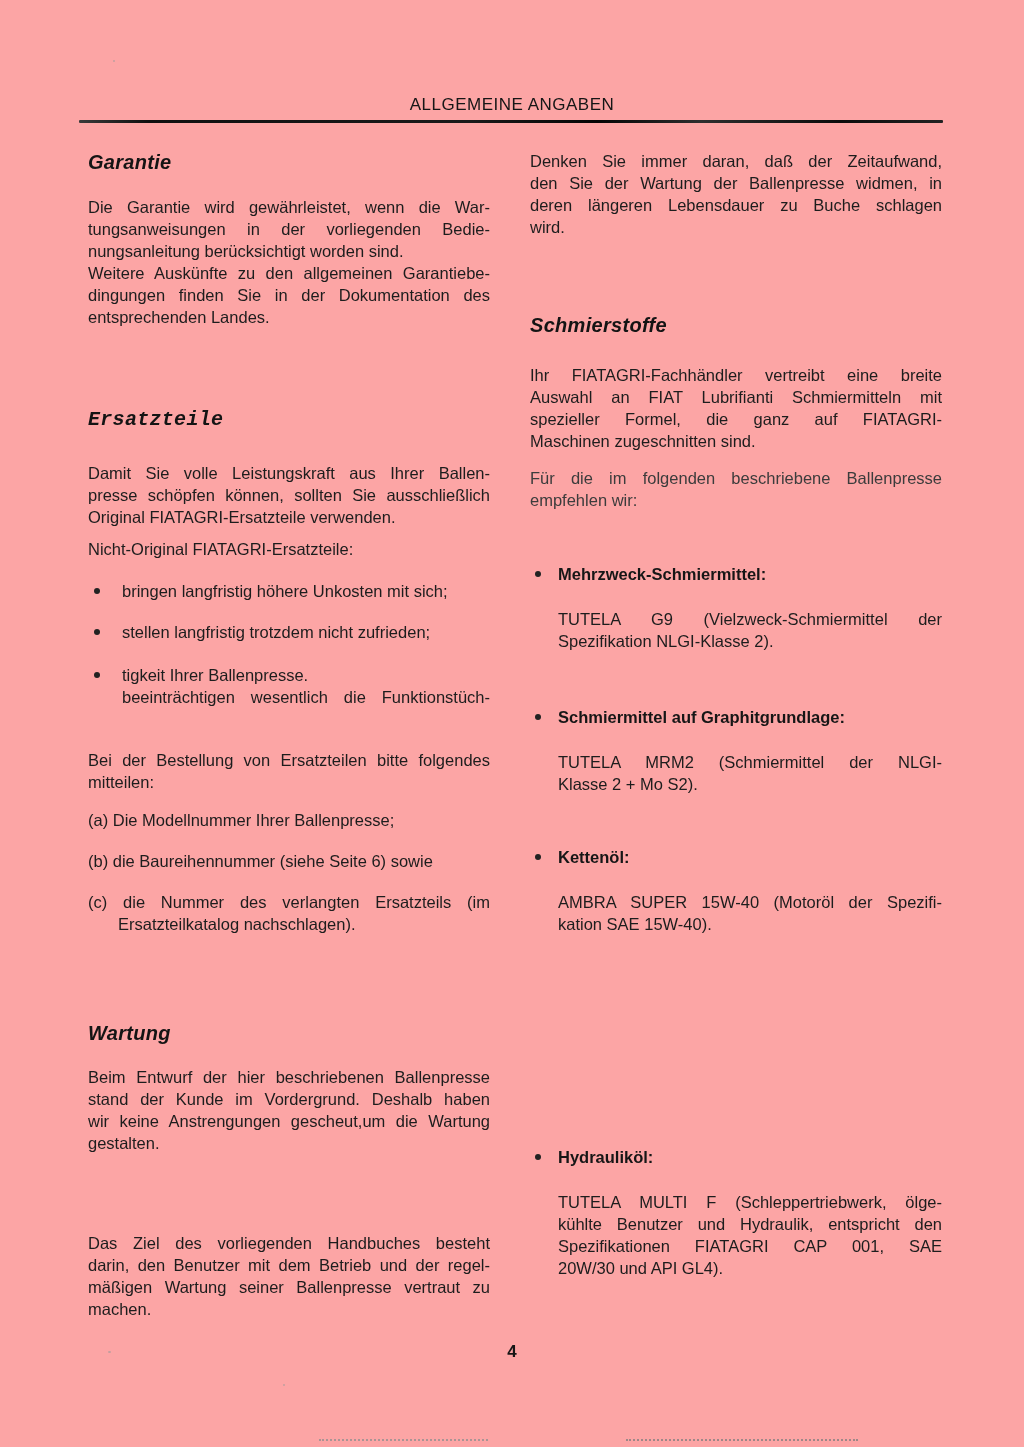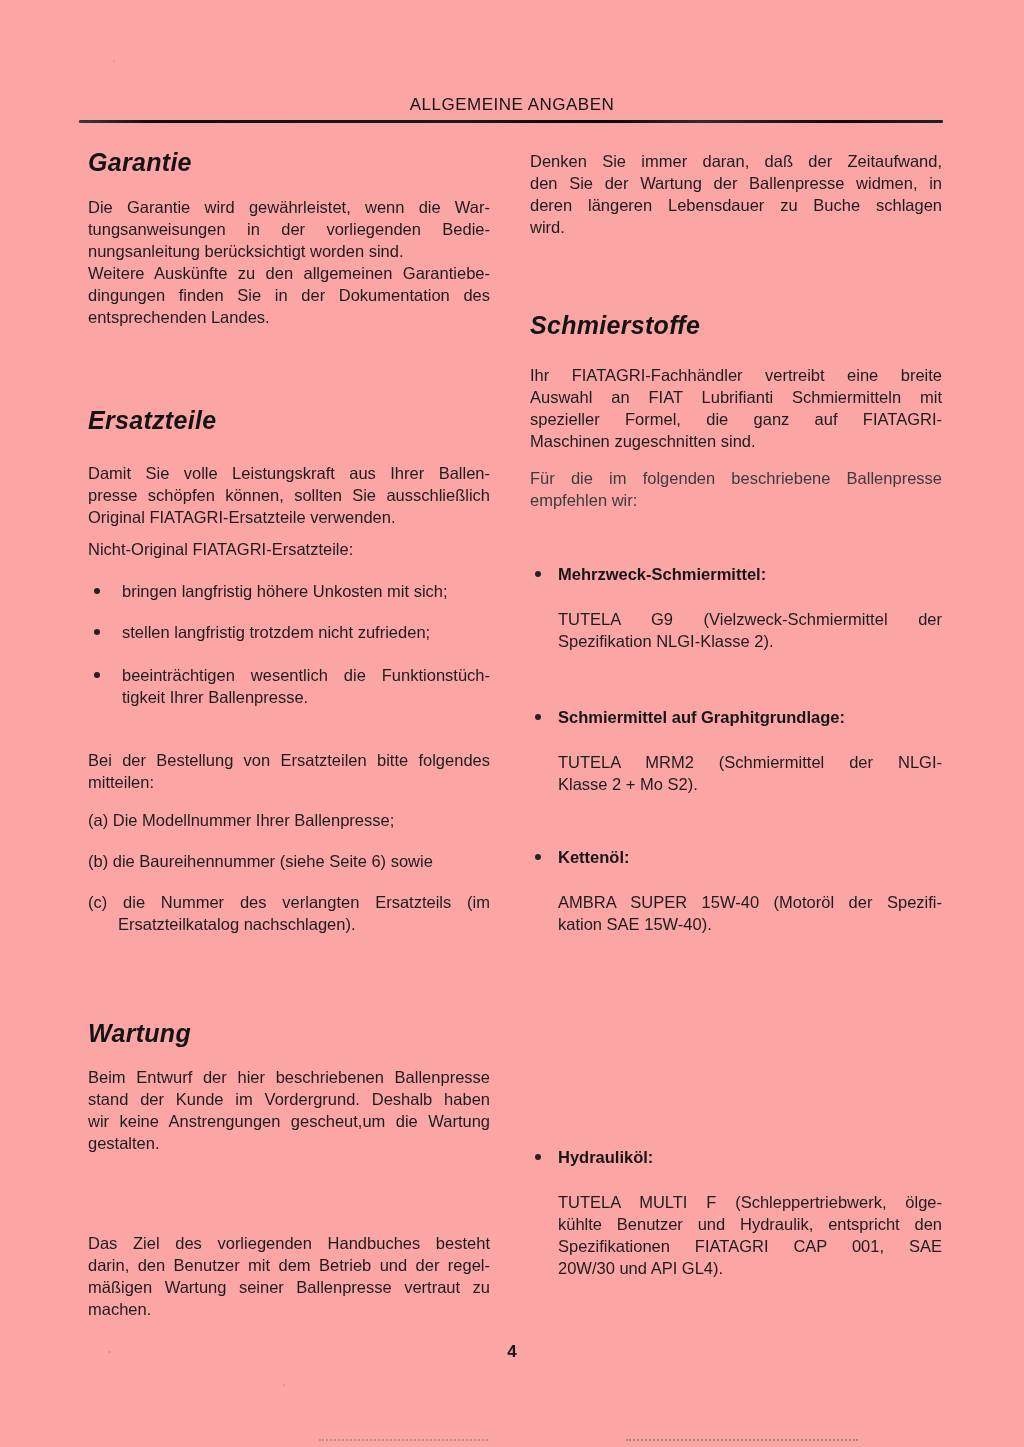"Garantie" .h { font-size: 25px -> 20px }
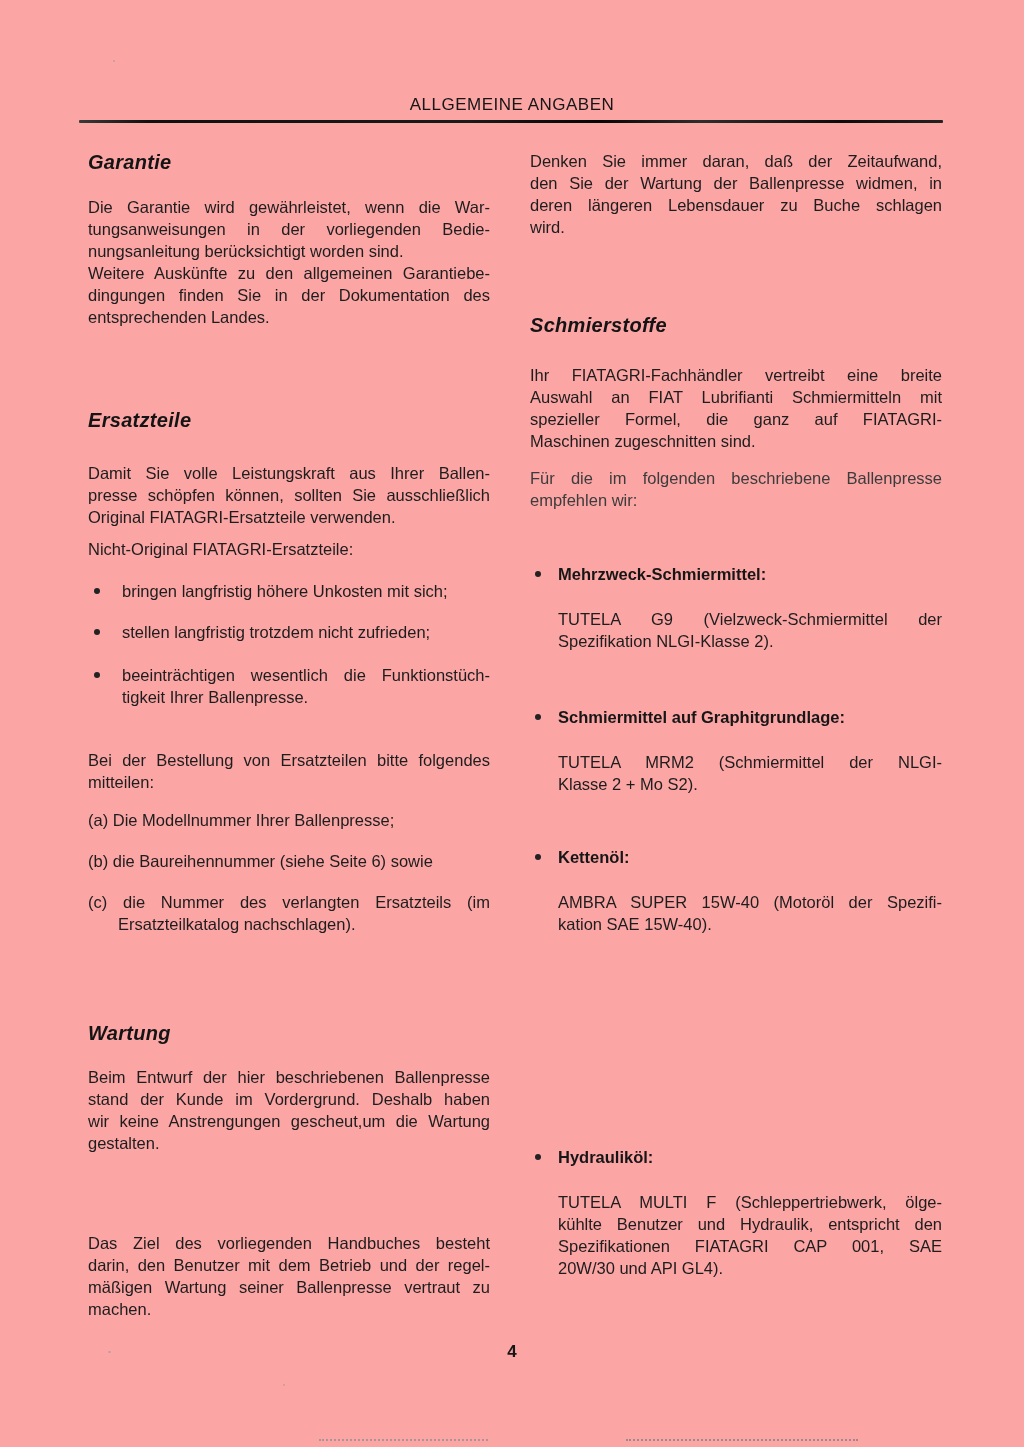"Ersatzteile" div.abs { font-family: none -> Liberation Mono, monospace }
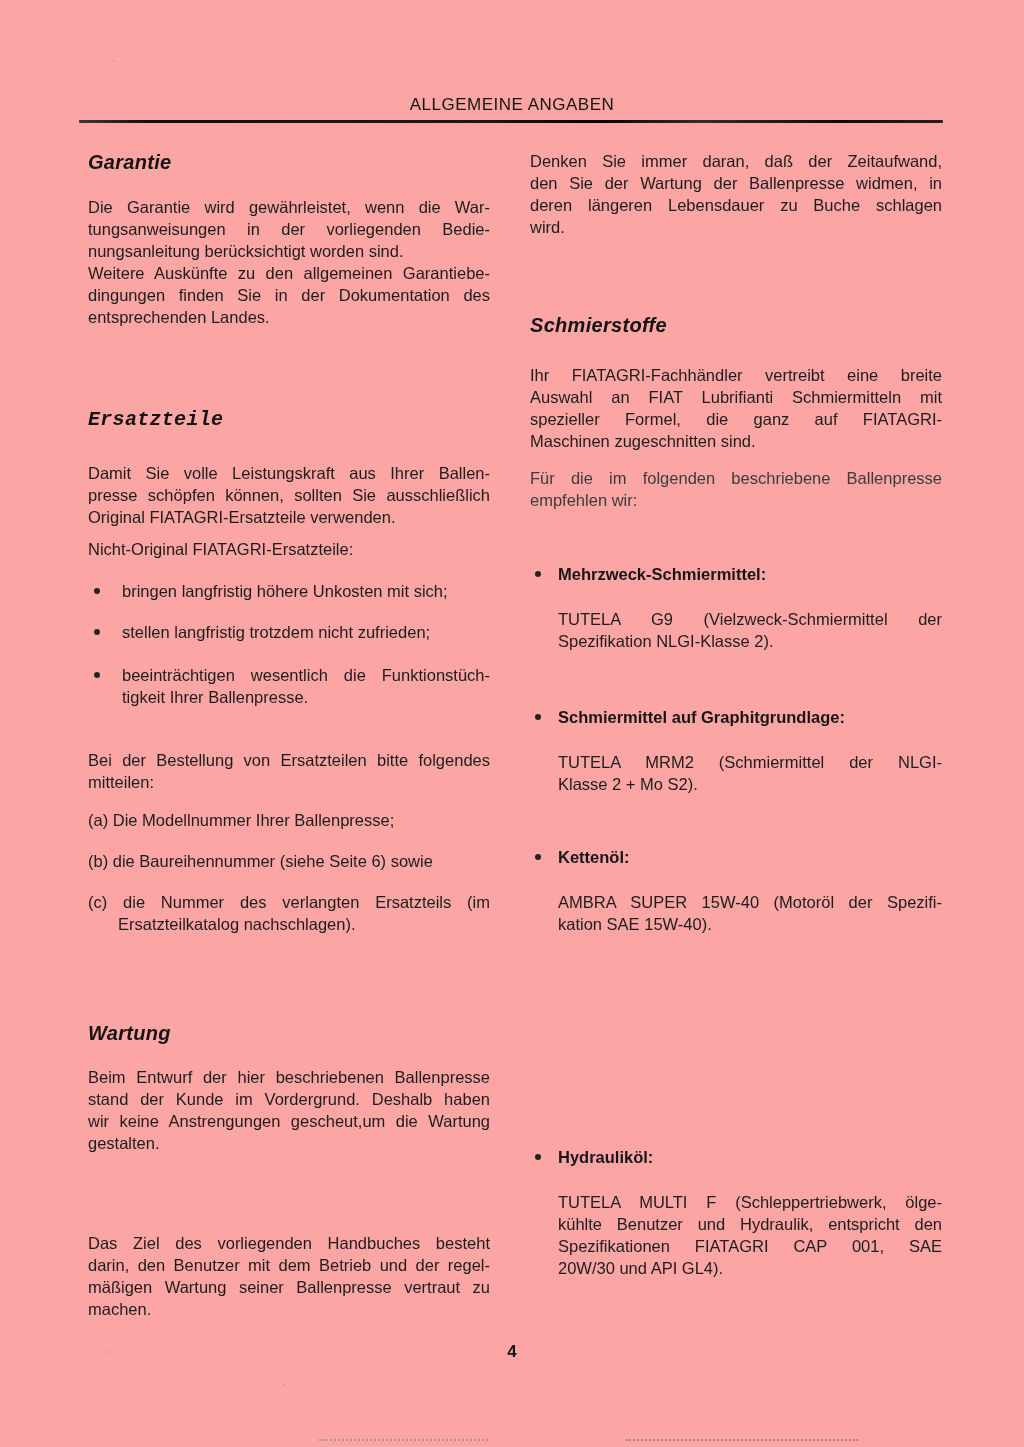"beeinträchtigen wesentlich die" div.ln { order: before "tigkeit Ihrer Ballenpresse." -> after "tigkeit Ihrer Ballenpresse." }
